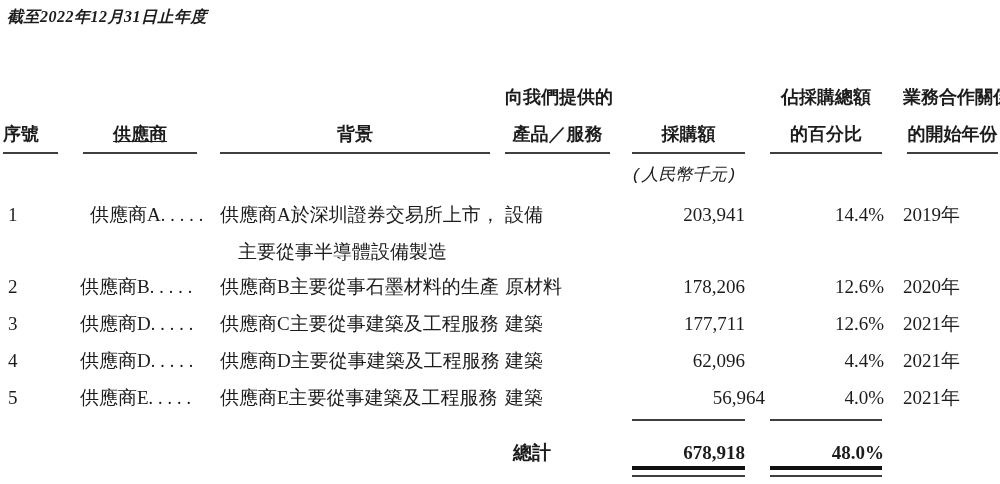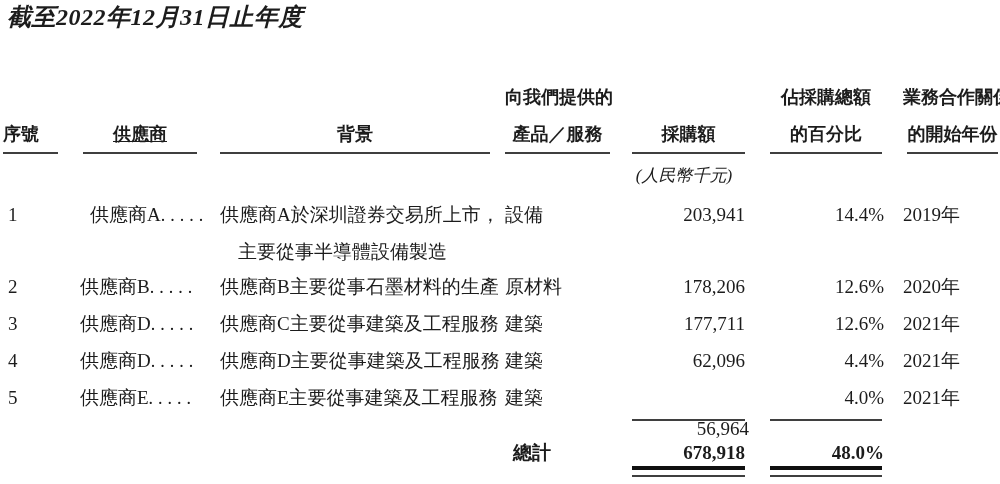"截至2022年12月31日止年度" .title { font-size: 24px -> 16px }
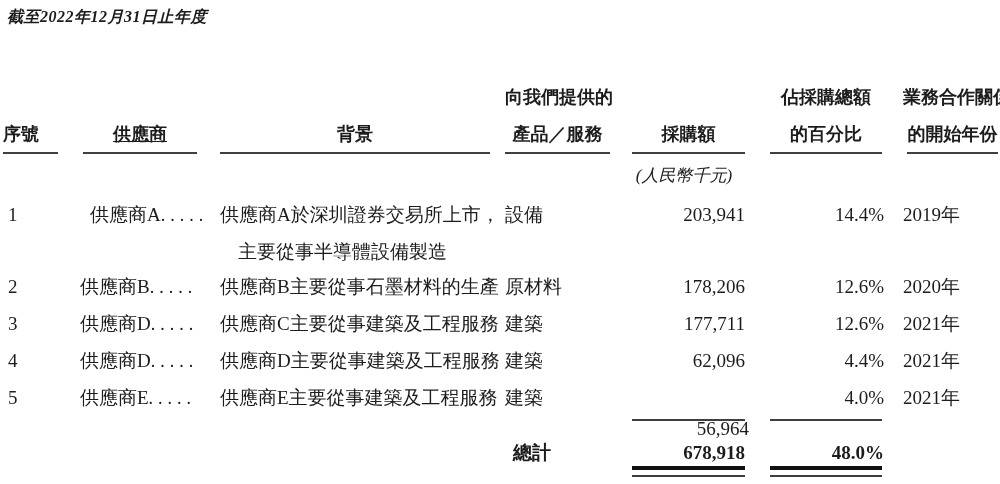"(人民幣千元)" div.abs { font-family: none -> Liberation Mono, monospace }
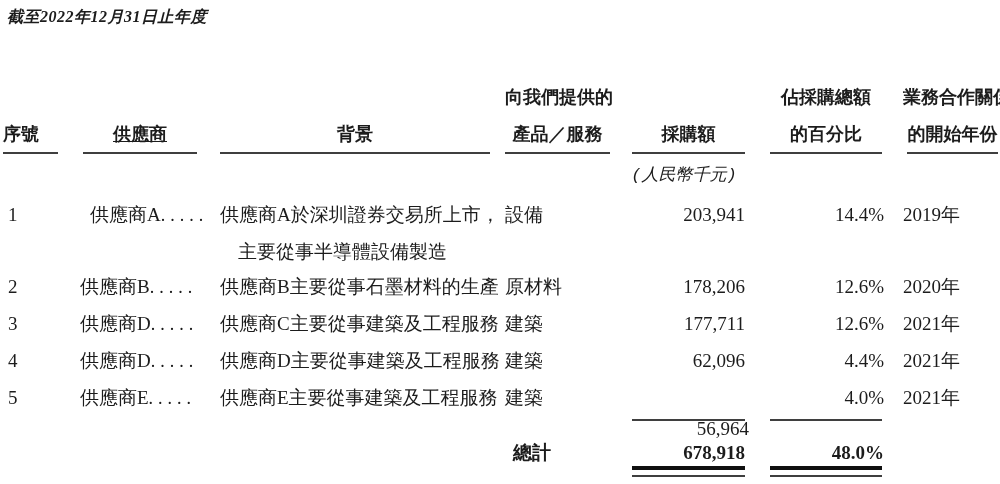"56,964" div.abs { left: 636px -> 652px; margin-top: 31px -> none }
